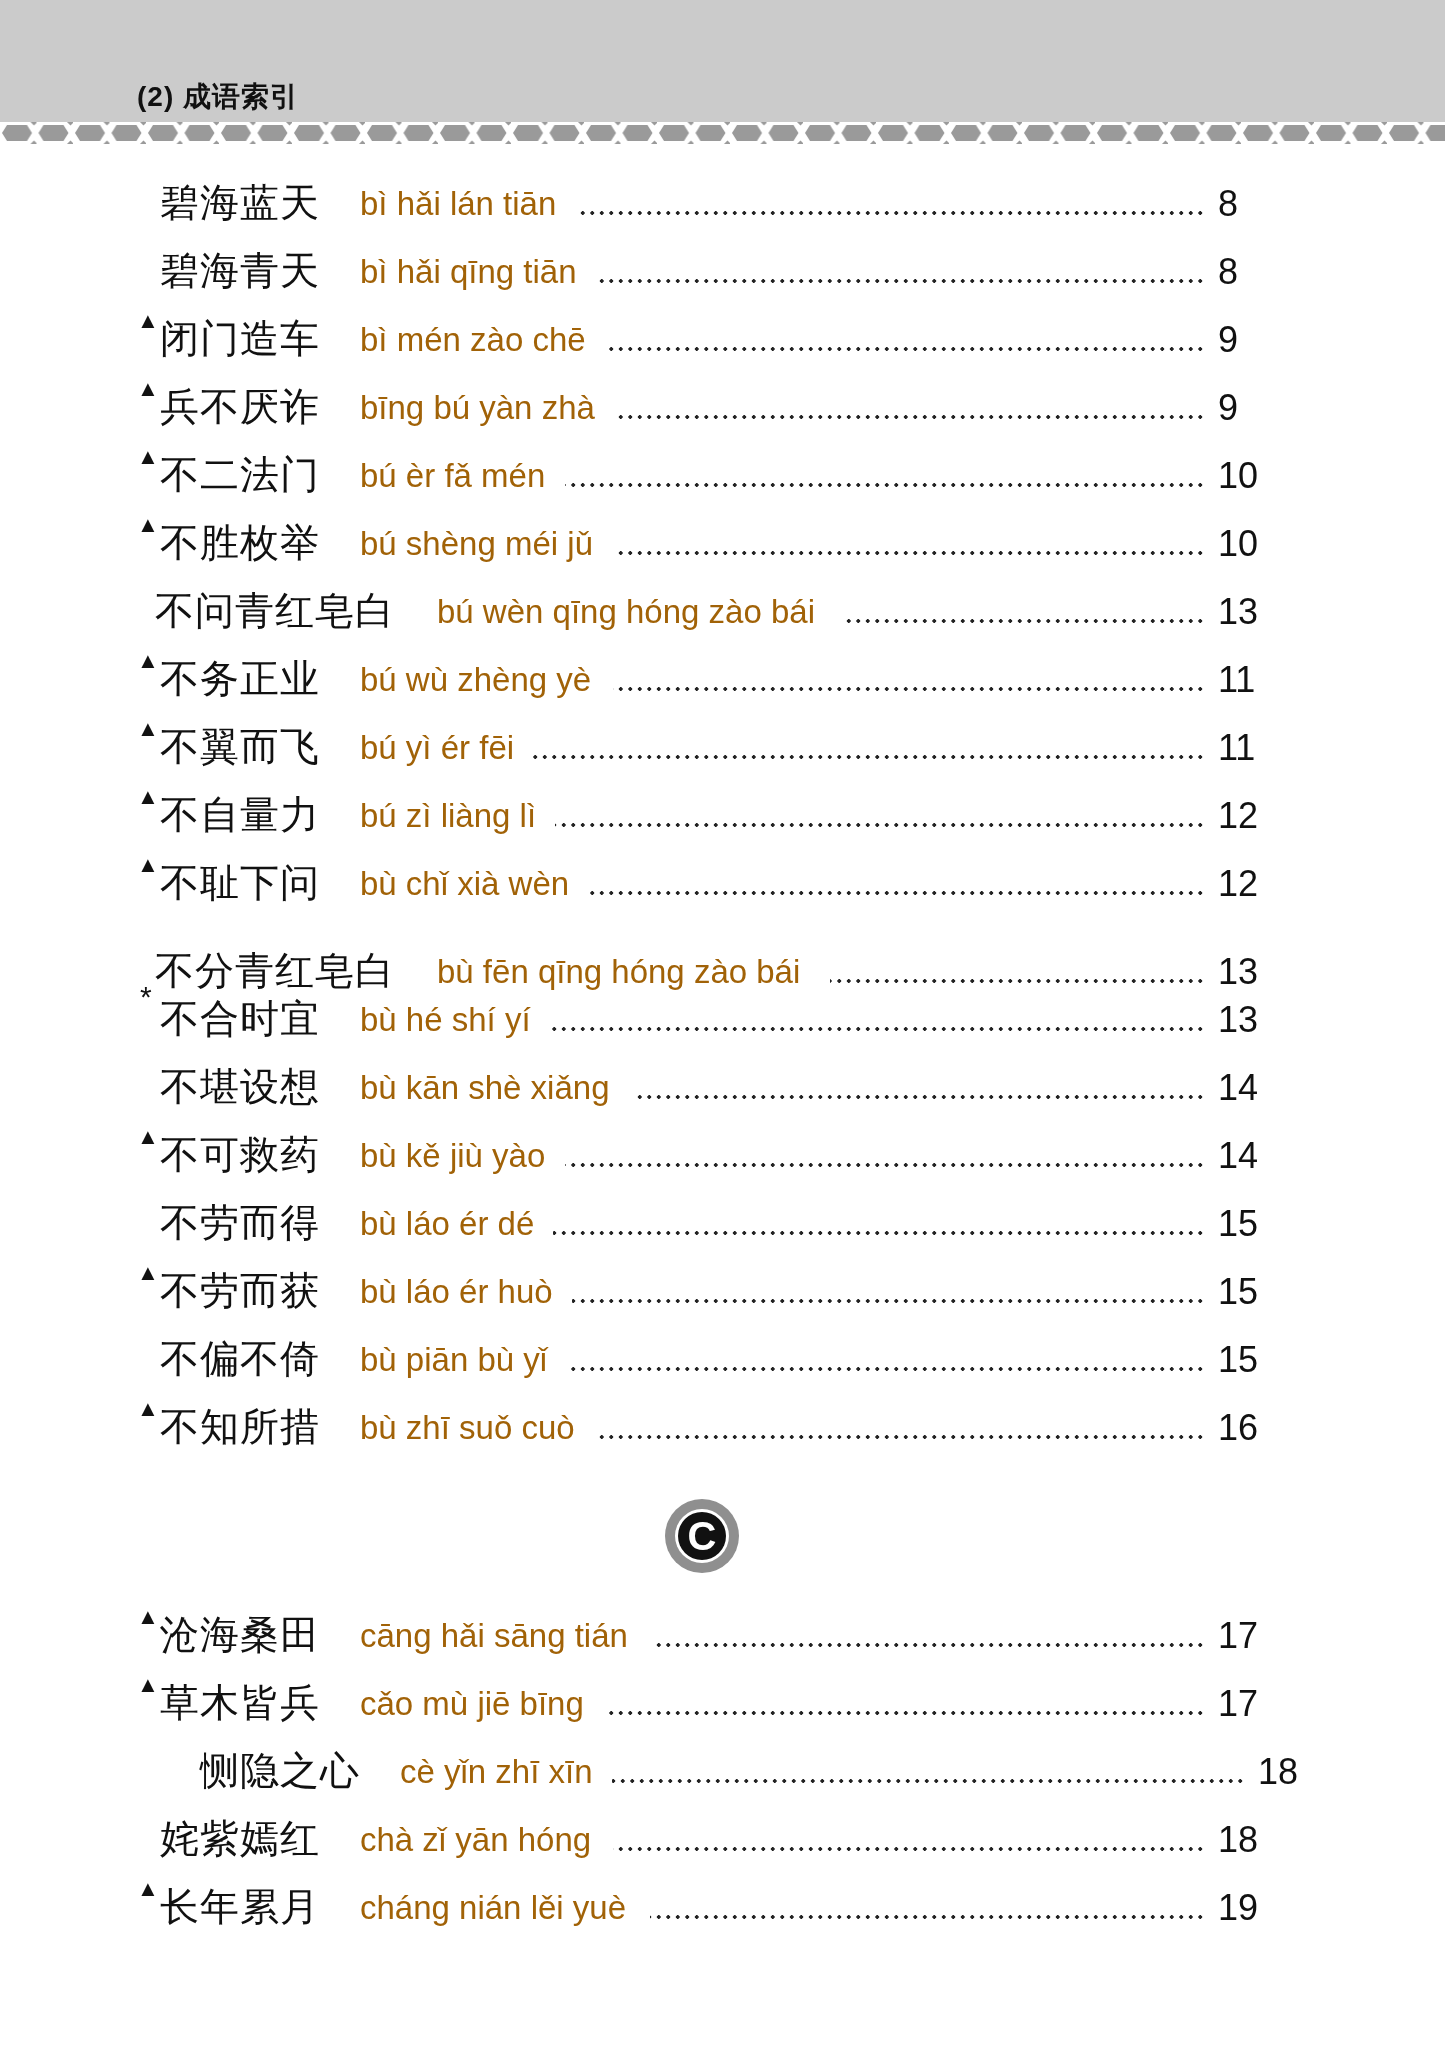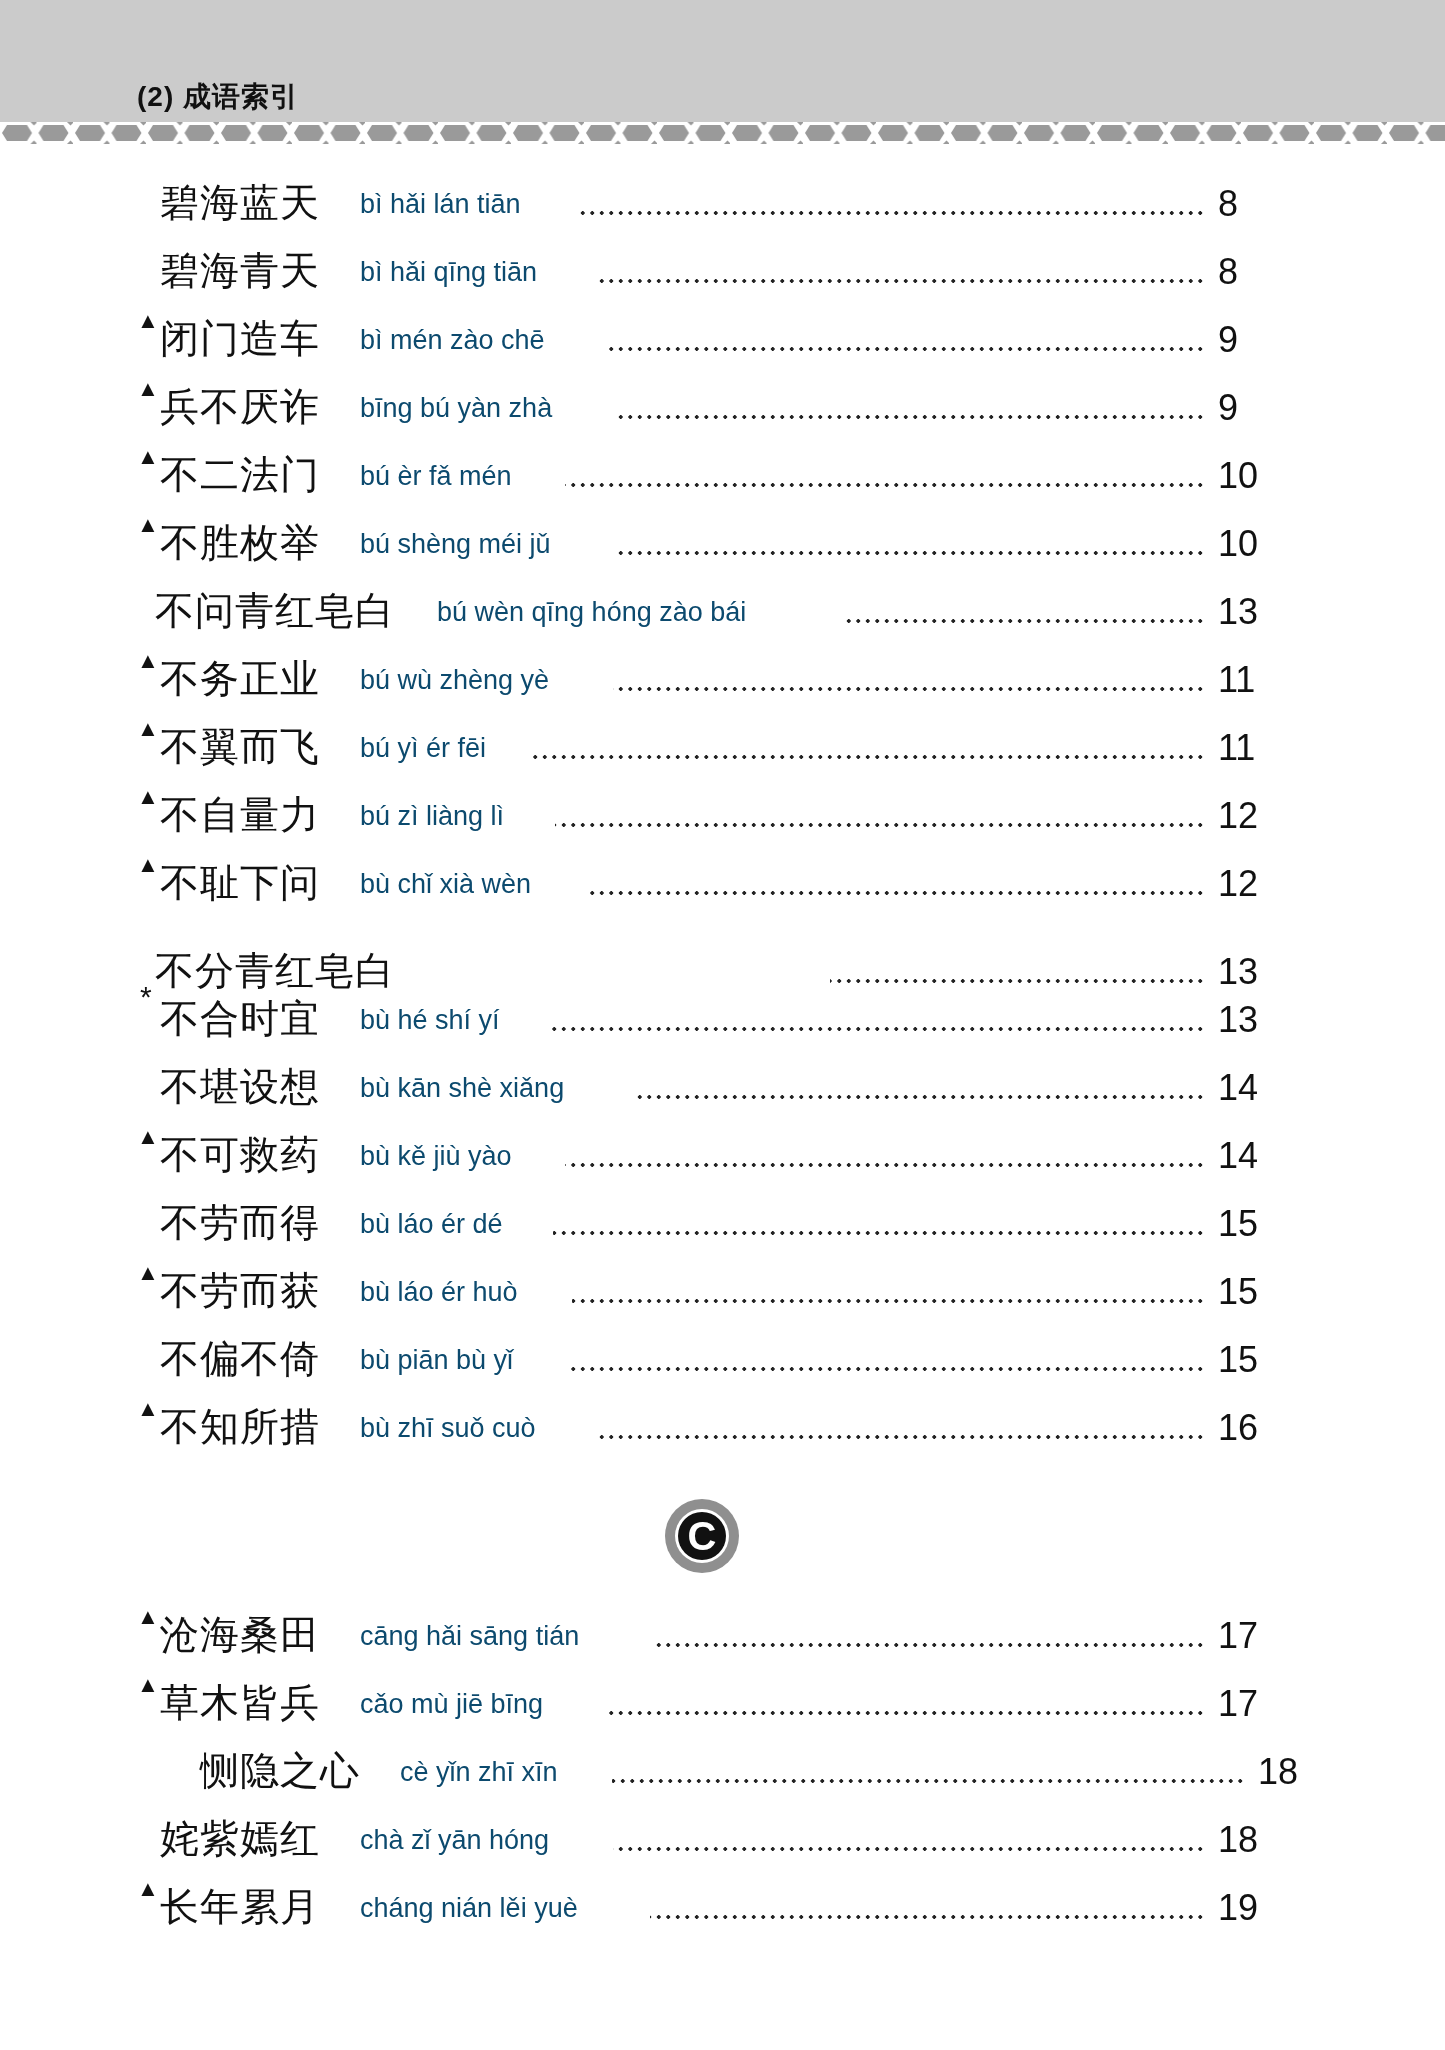"bì hǎi lán tiān" .pinyin { color: #0c4a6e -> #a16207; font-size: 27px -> 33px }
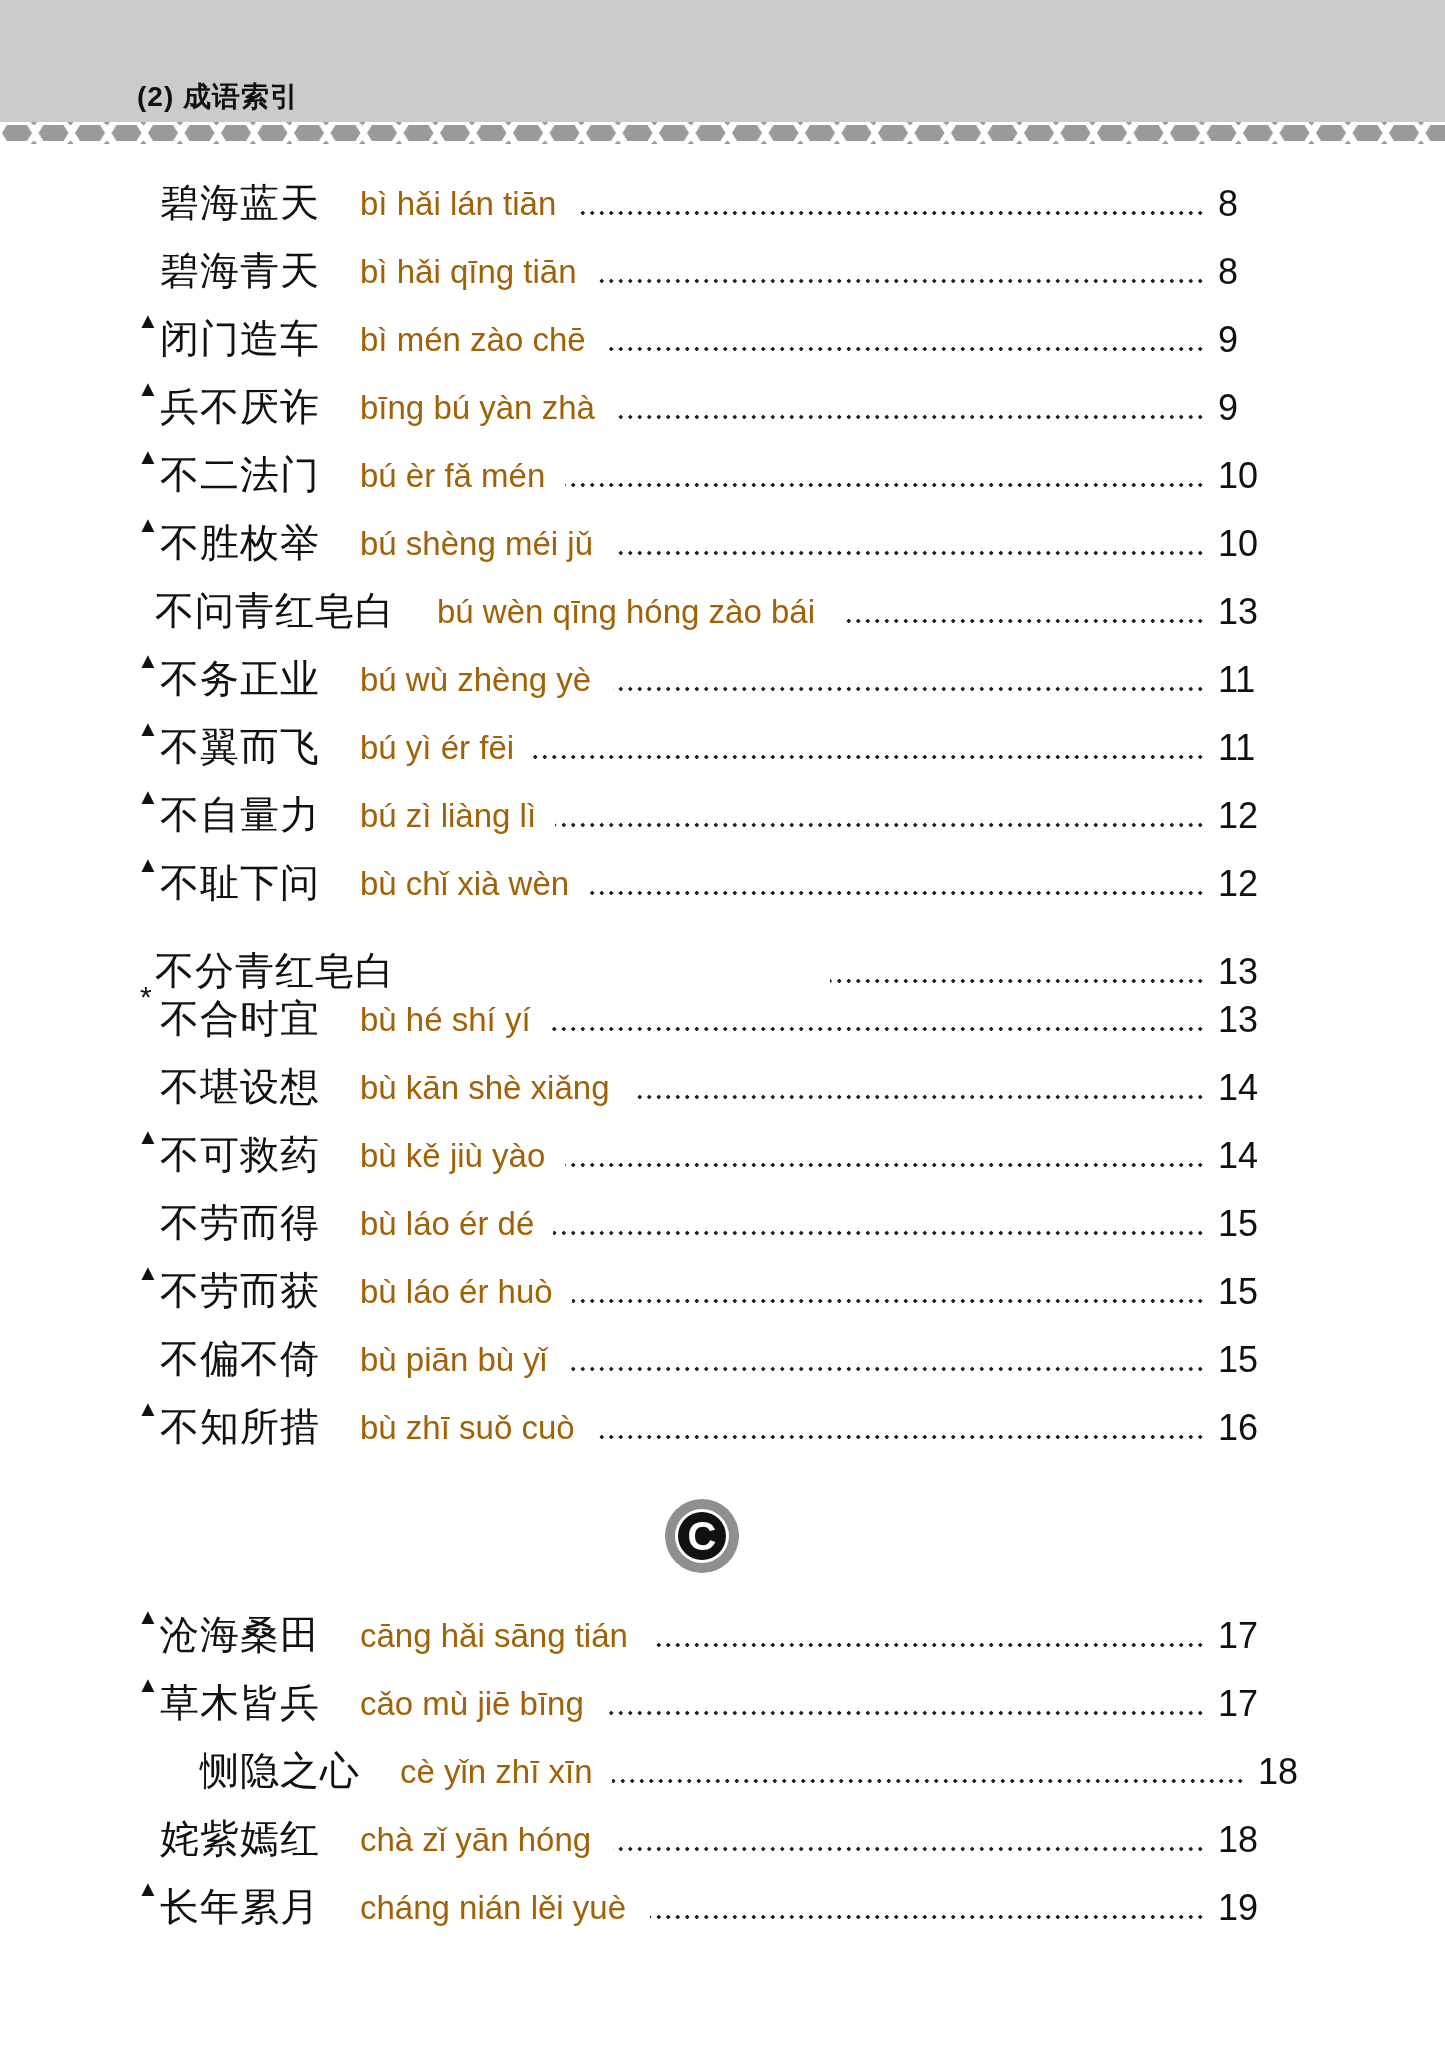"bù fēn qīng hóng zào" span.pinyin { html: none -> <span>bù fēn qīng hóng zào bái</span> }
